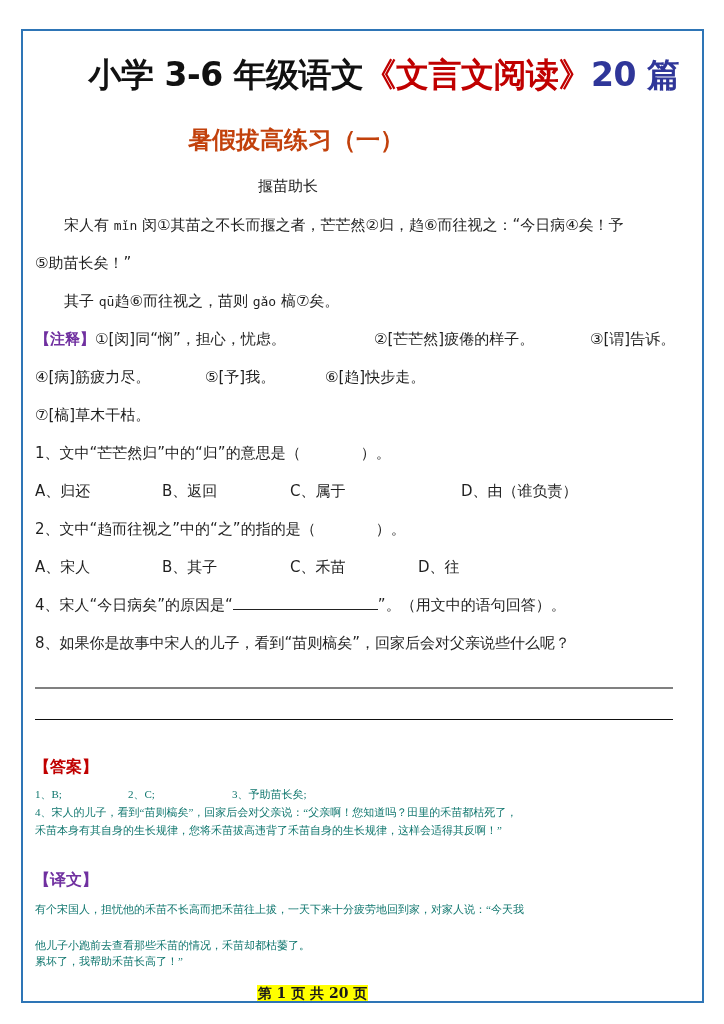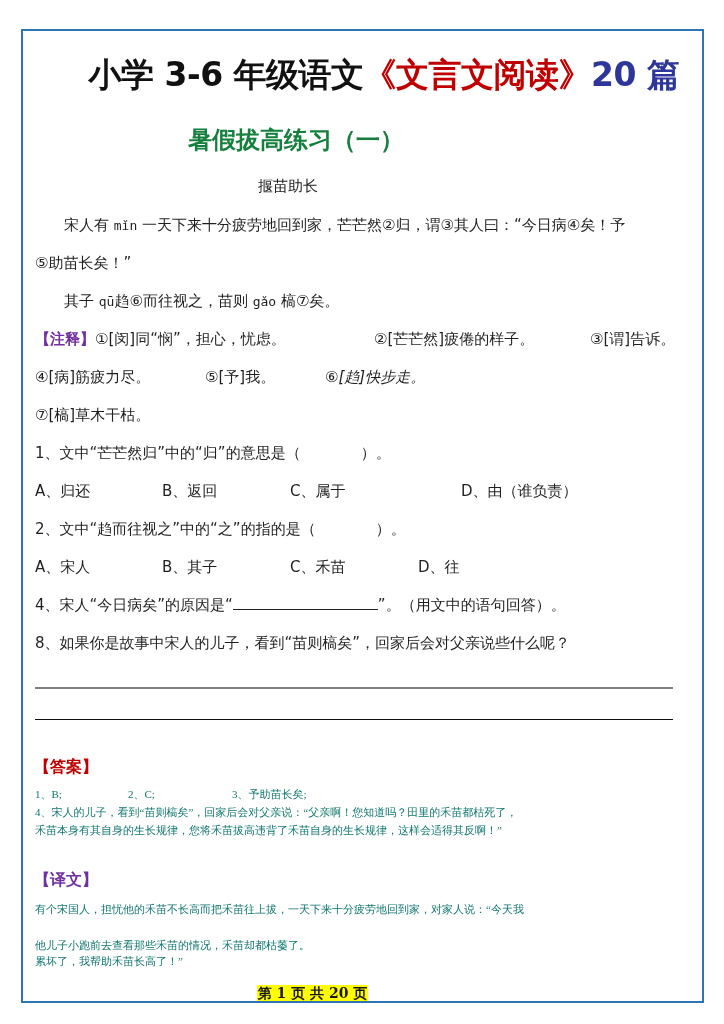"暑假拔高练习（一）" .subtitle { color: #15803d -> #c2410c }
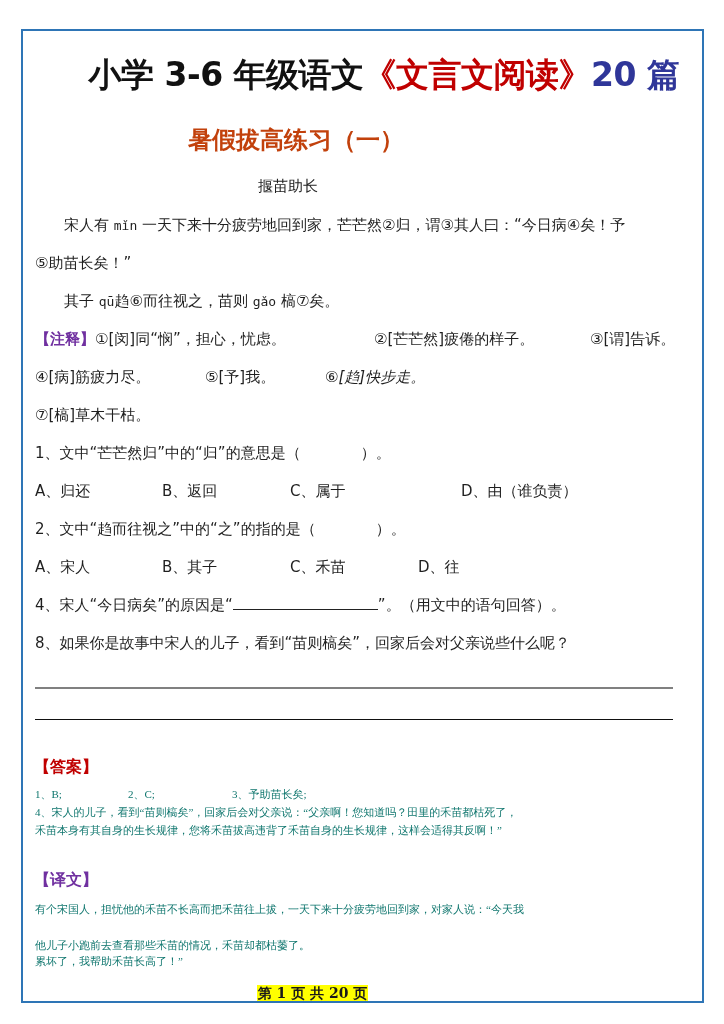"一天下来十分疲劳地回到家，芒芒然②归，谓③其人曰：“今日病④矣！予" span { text: 一天下来十分疲劳地回到家，芒芒然②归，谓③其人曰 -> 闵①其苗之不长而揠之者，芒芒然②归，趋⑥而往视之 }
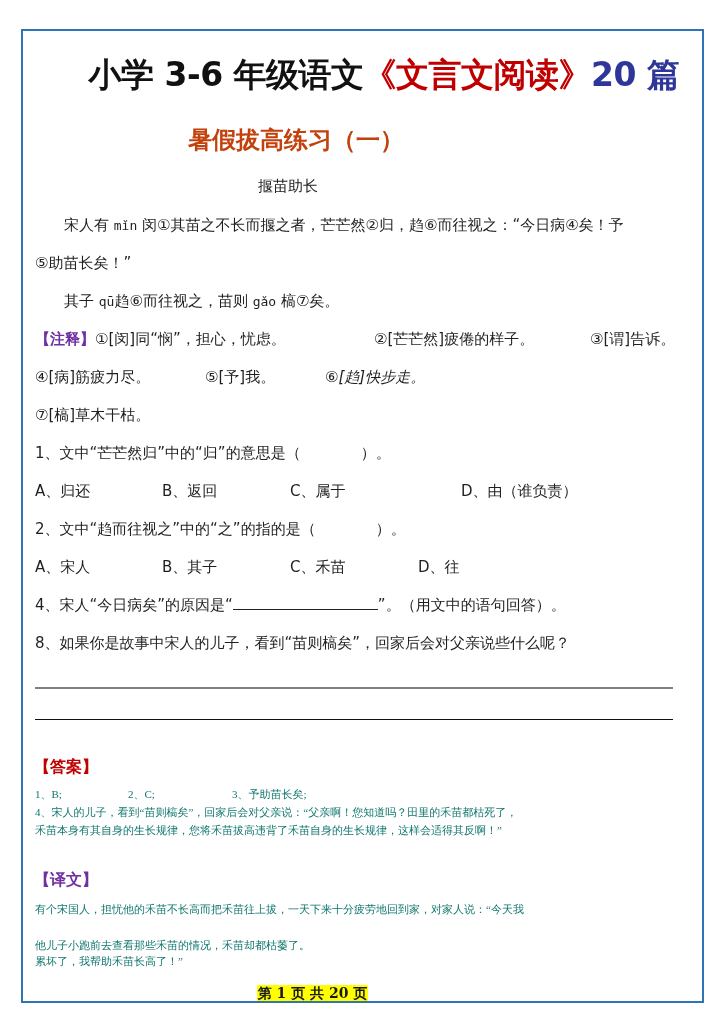"⑥[趋]快步走。" div.opt { font-style: italic -> none }
